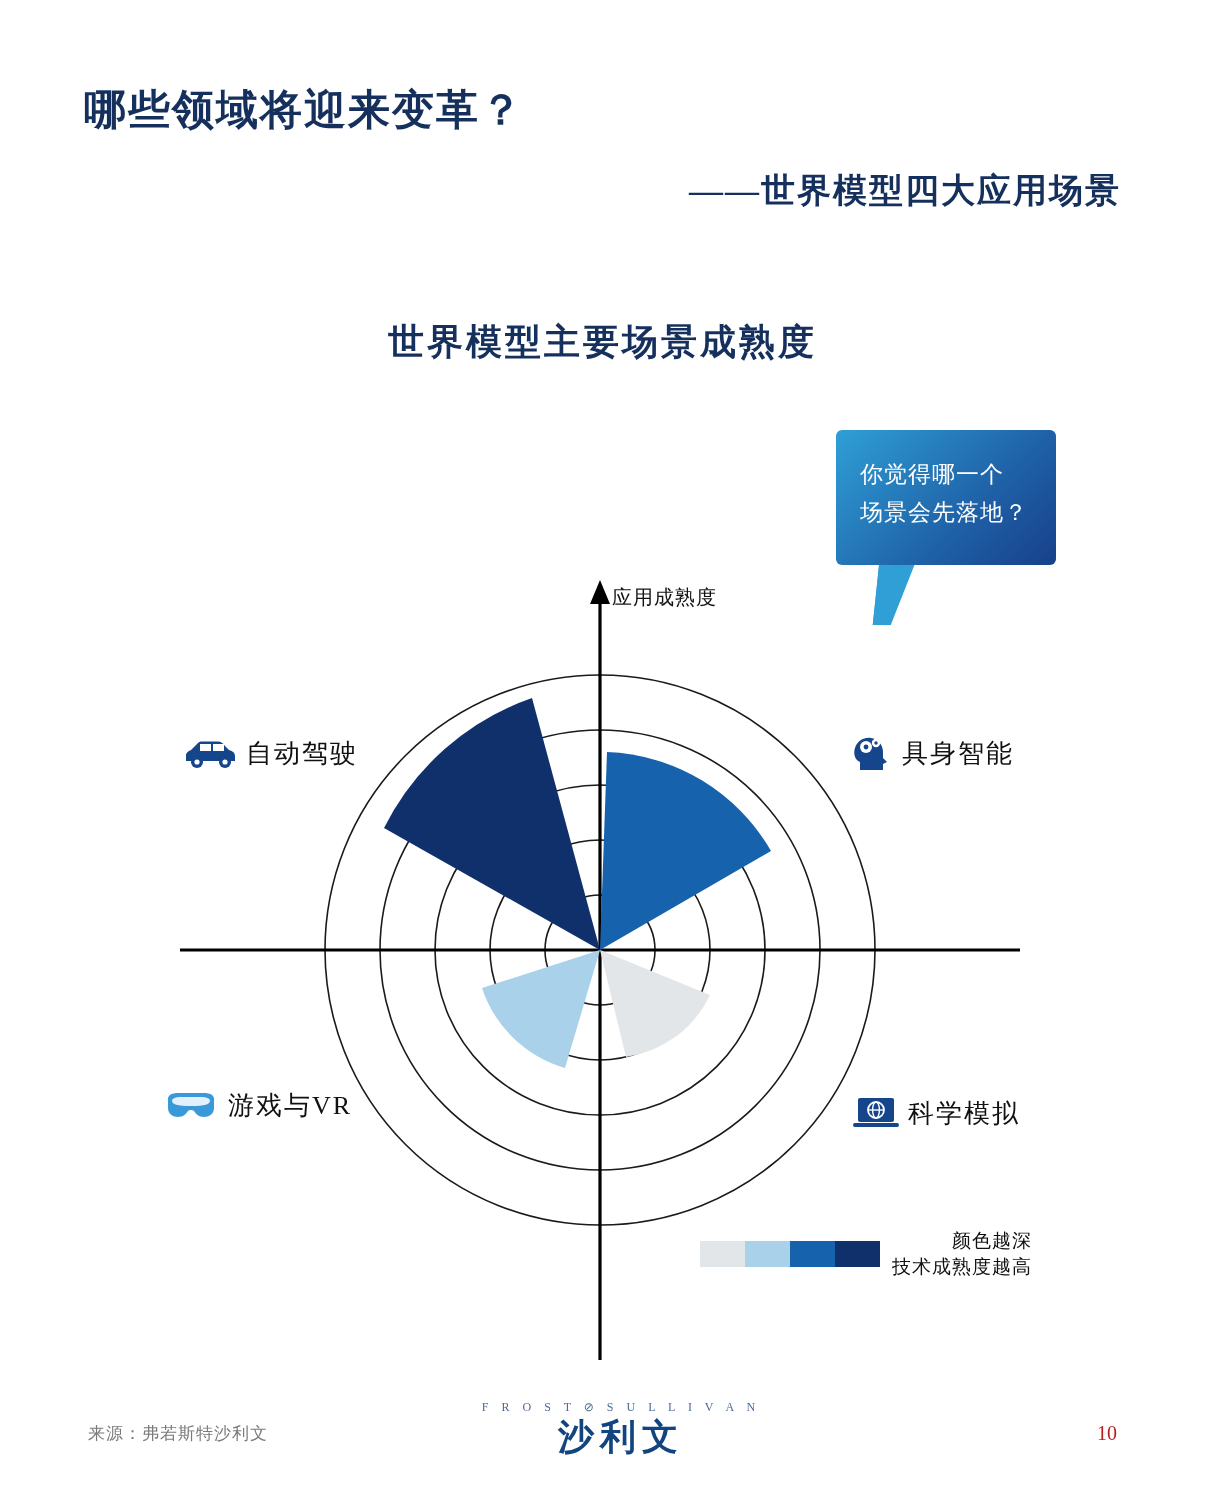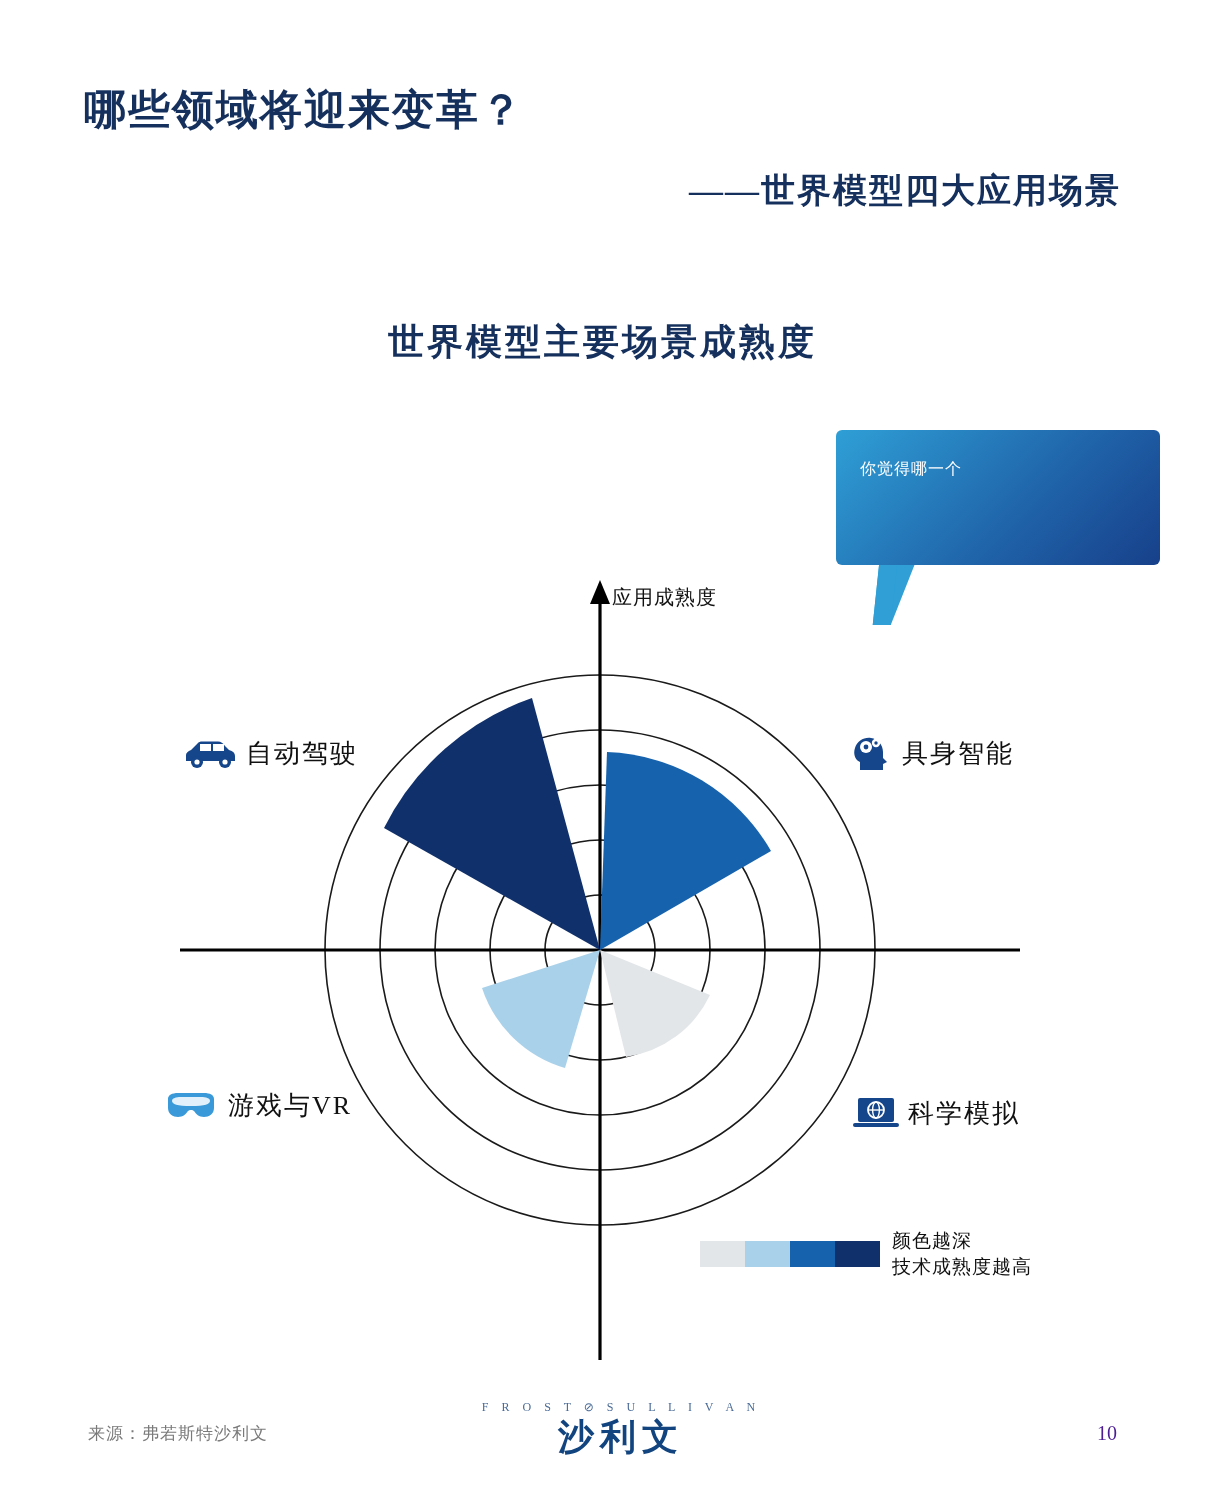"你觉得哪一个" #callout { font-size: 16px -> 23px; width: 324px -> 220px }
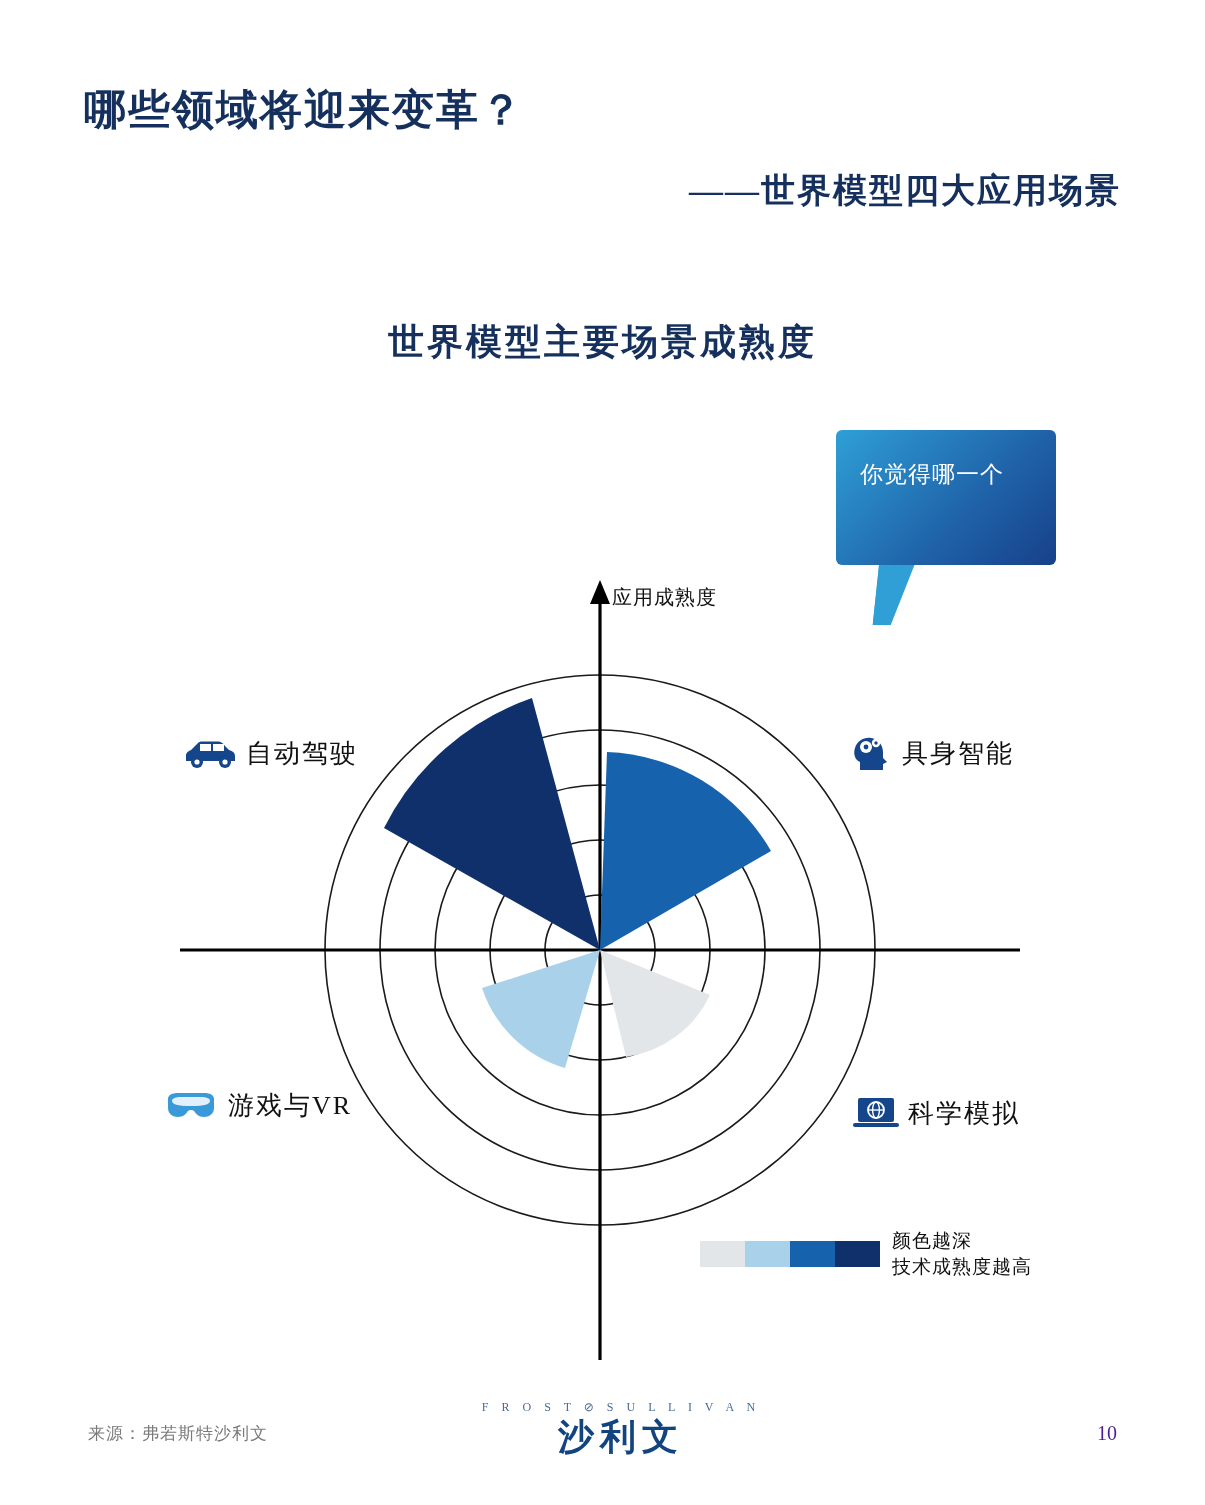"场景会先落地？" div { html: none -> <div>场景会先落地？</div> }
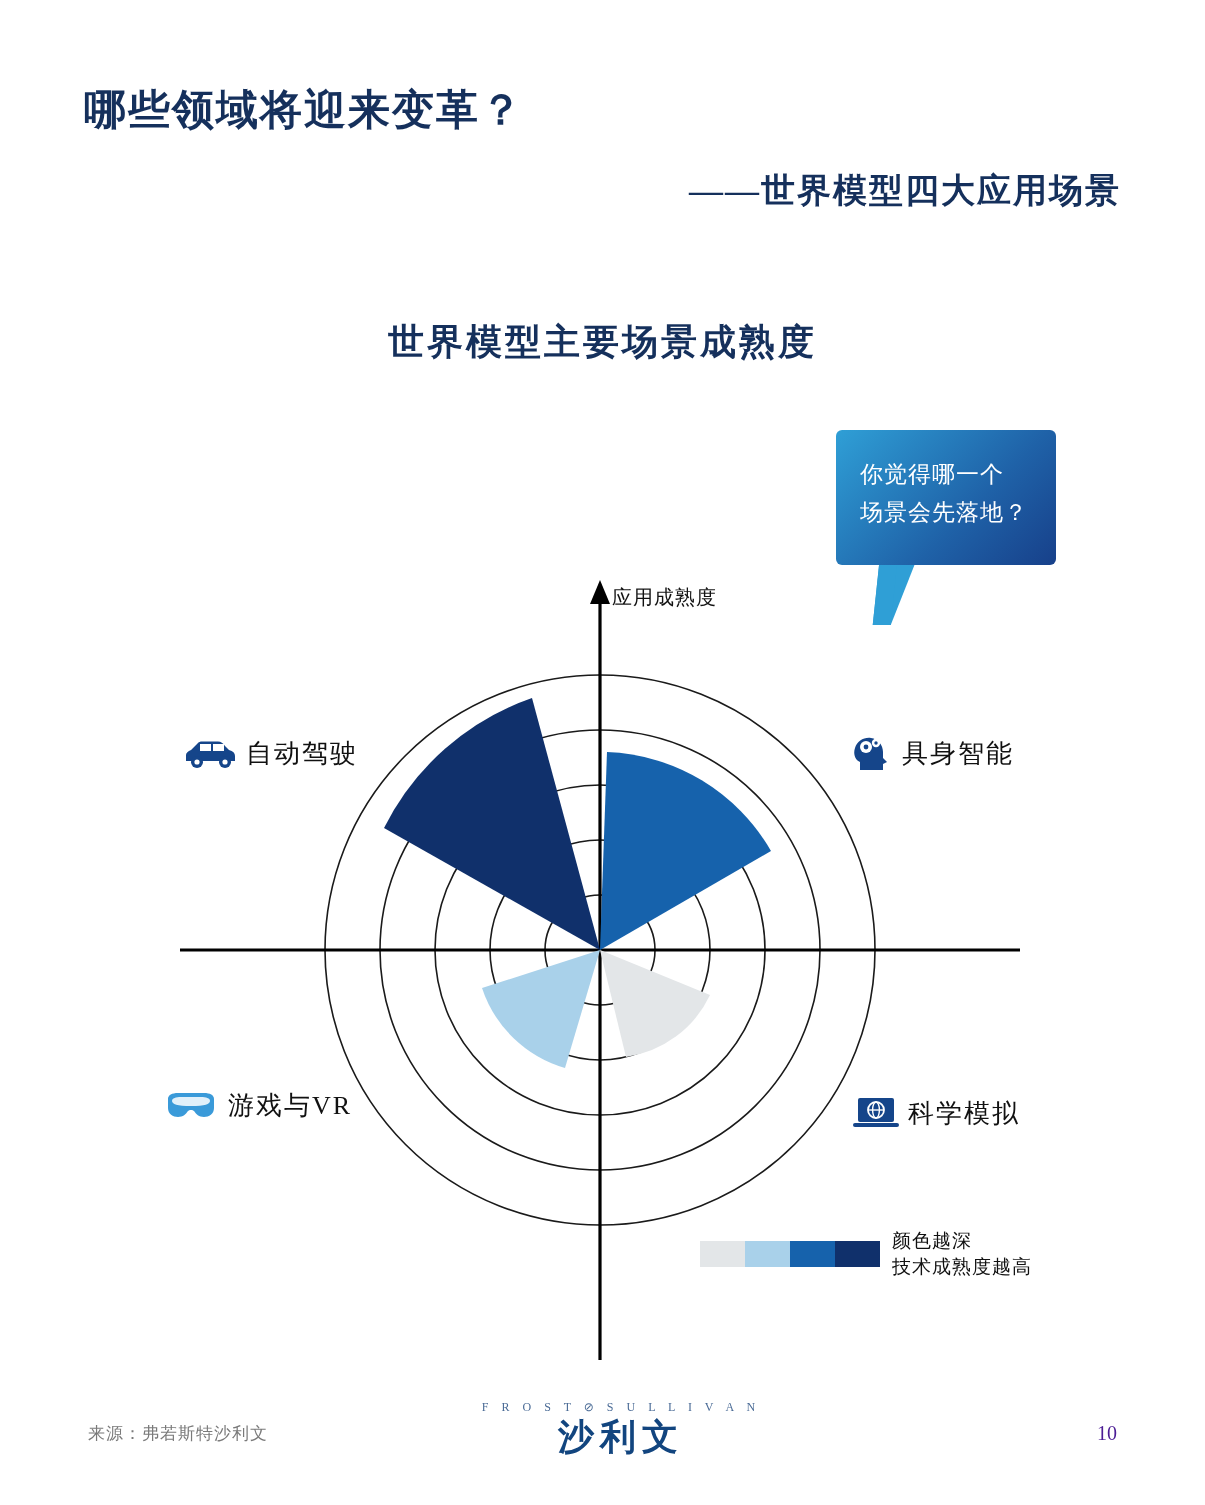"颜色越深" #legend { text-align: none -> right }
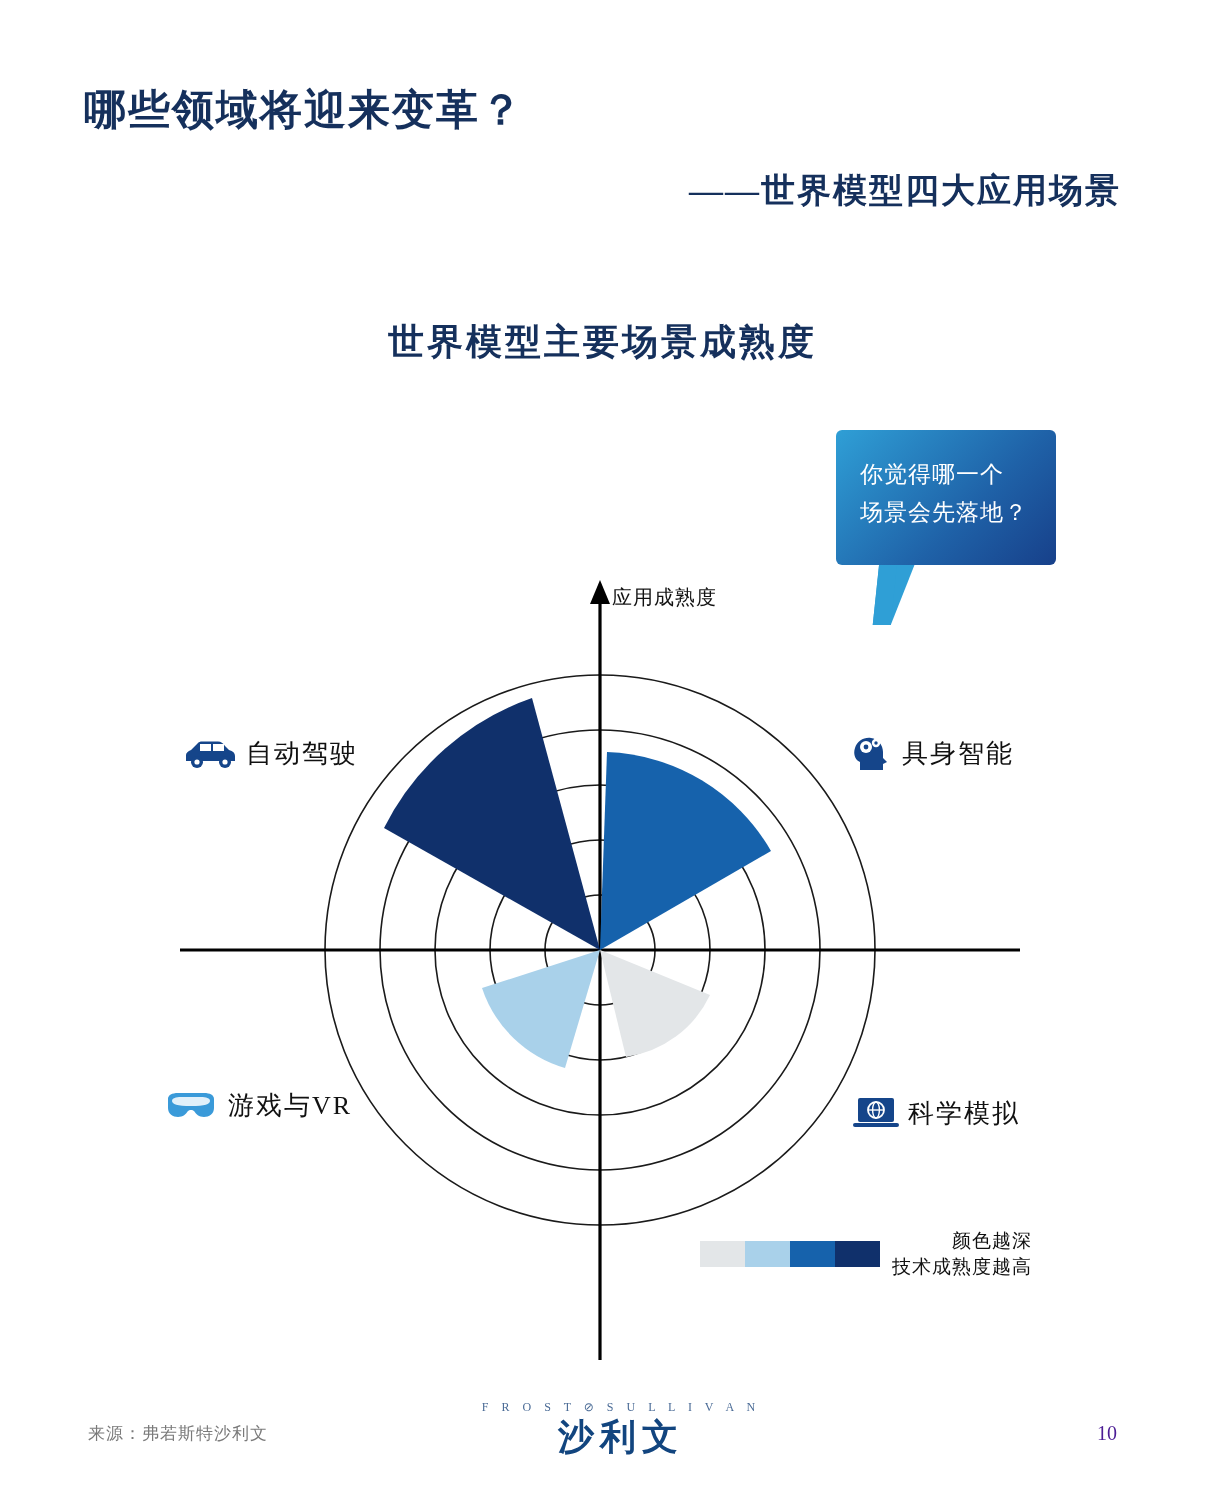"10" #page-number { color: #4c1d95 -> #b91c1c }
